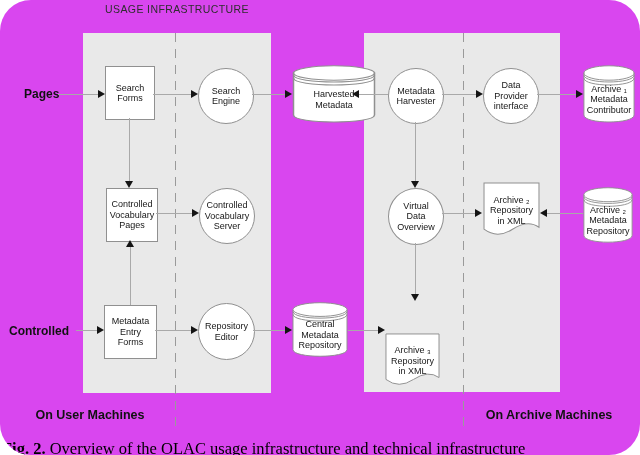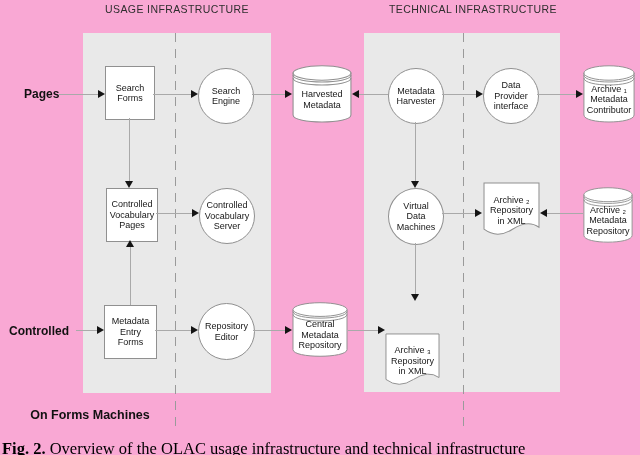"USAGE INFRASTRUCTURE" #stage { background: #f9a8d4 -> #d946ef; border-radius: none -> 31px }
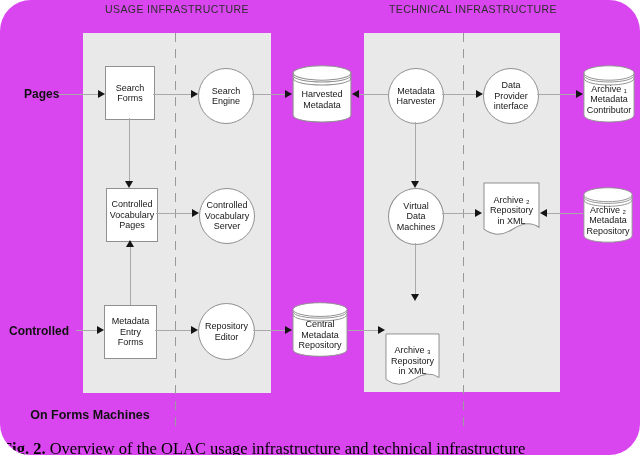"TECHNICAL INFRASTRUCTURE" div.colhdr { html: <div>TECHNICAL INFRASTRUCTURE</div> -> none }
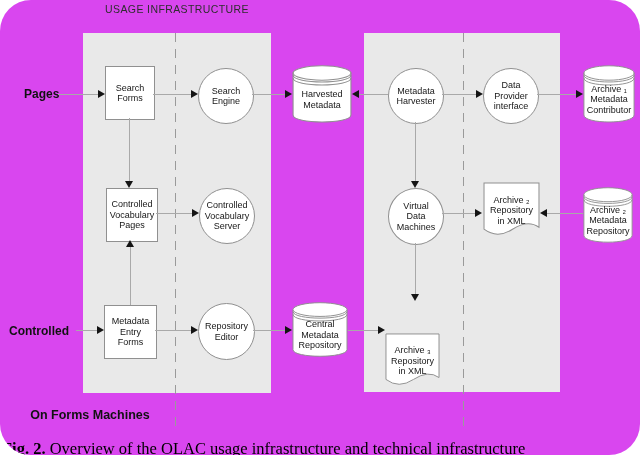"Harvested" div.node { width: 60px -> 84px }
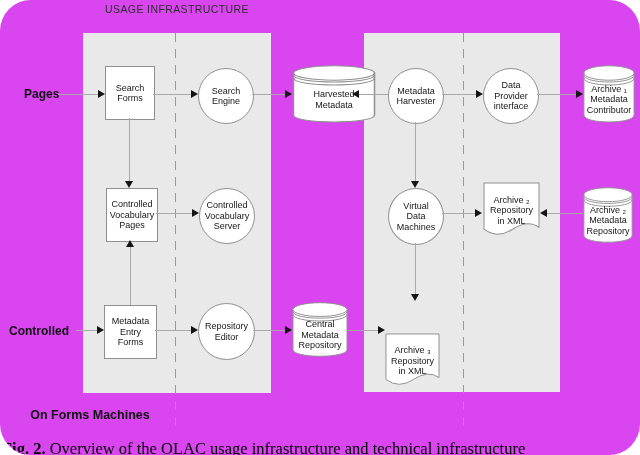"Virtual" span.nlabel { text: Machines -> Overview }
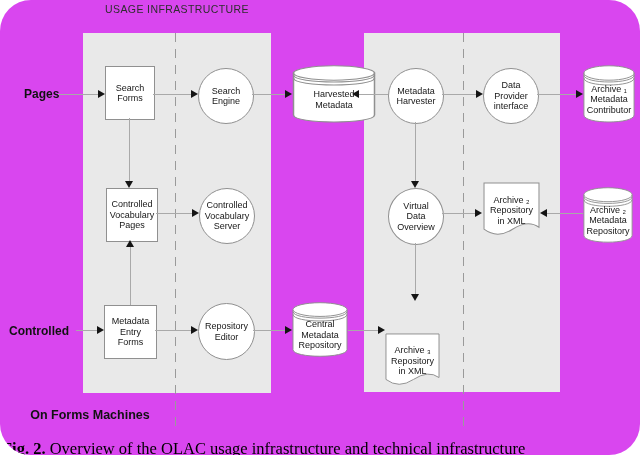"On Forms Machines" div.zone { text: Forms -> User }
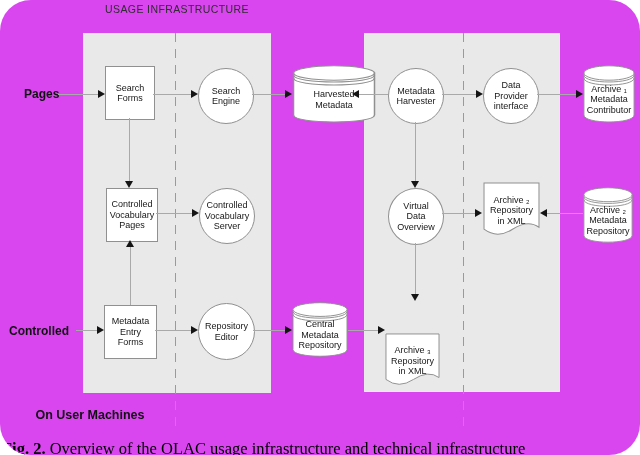"On Archive Machines" div.zone { html: none -> <div>On Archive Machines</div> }
